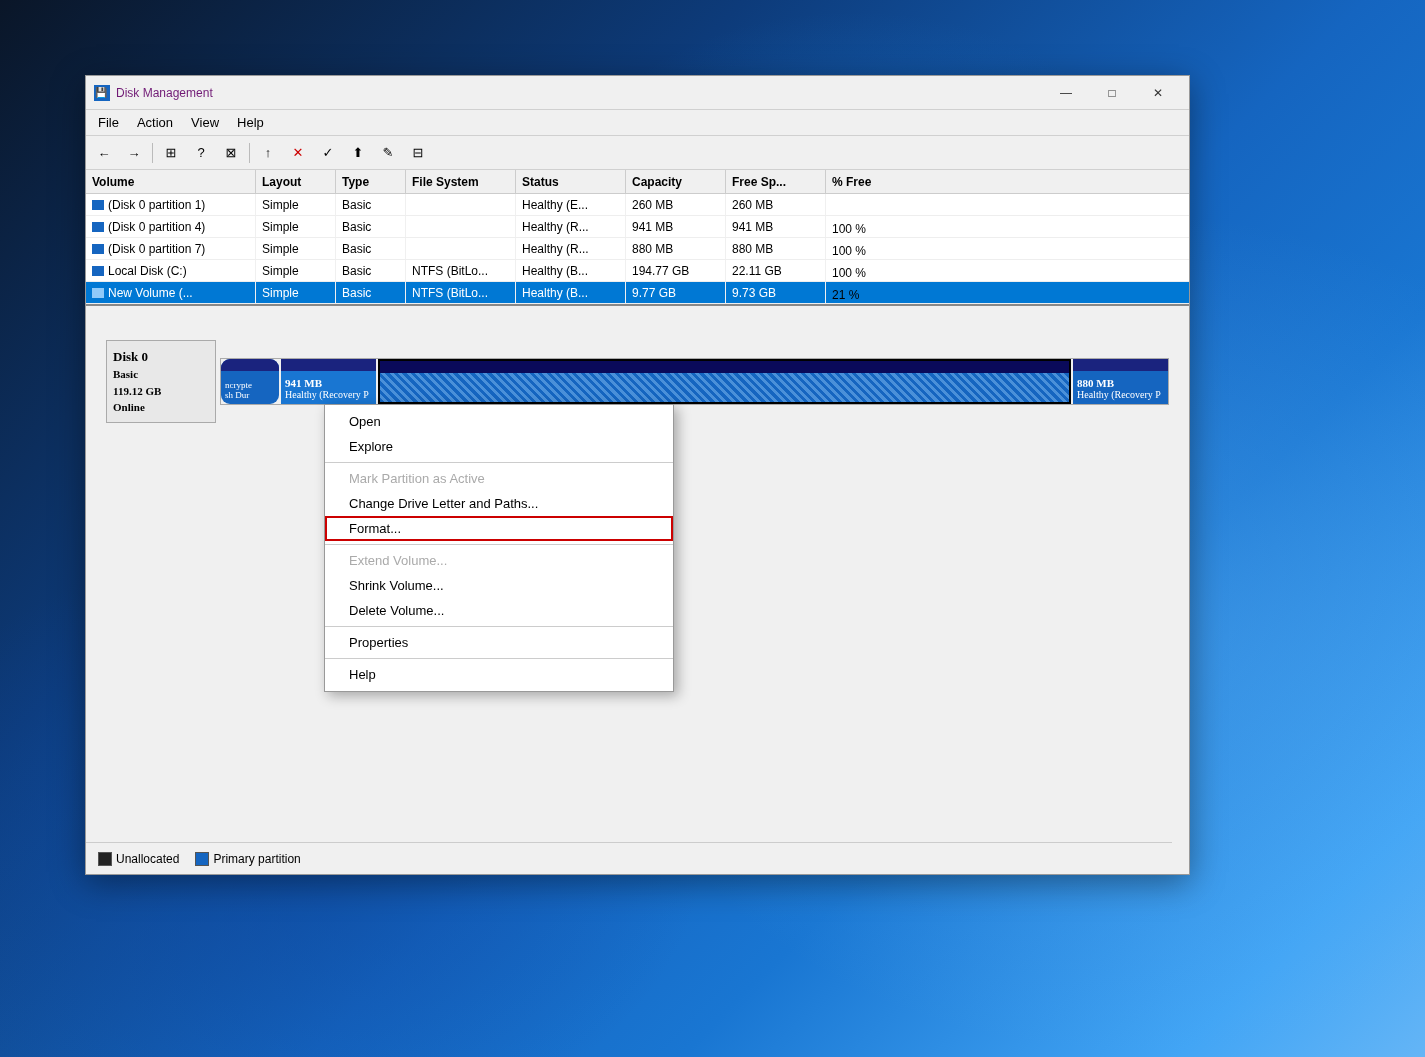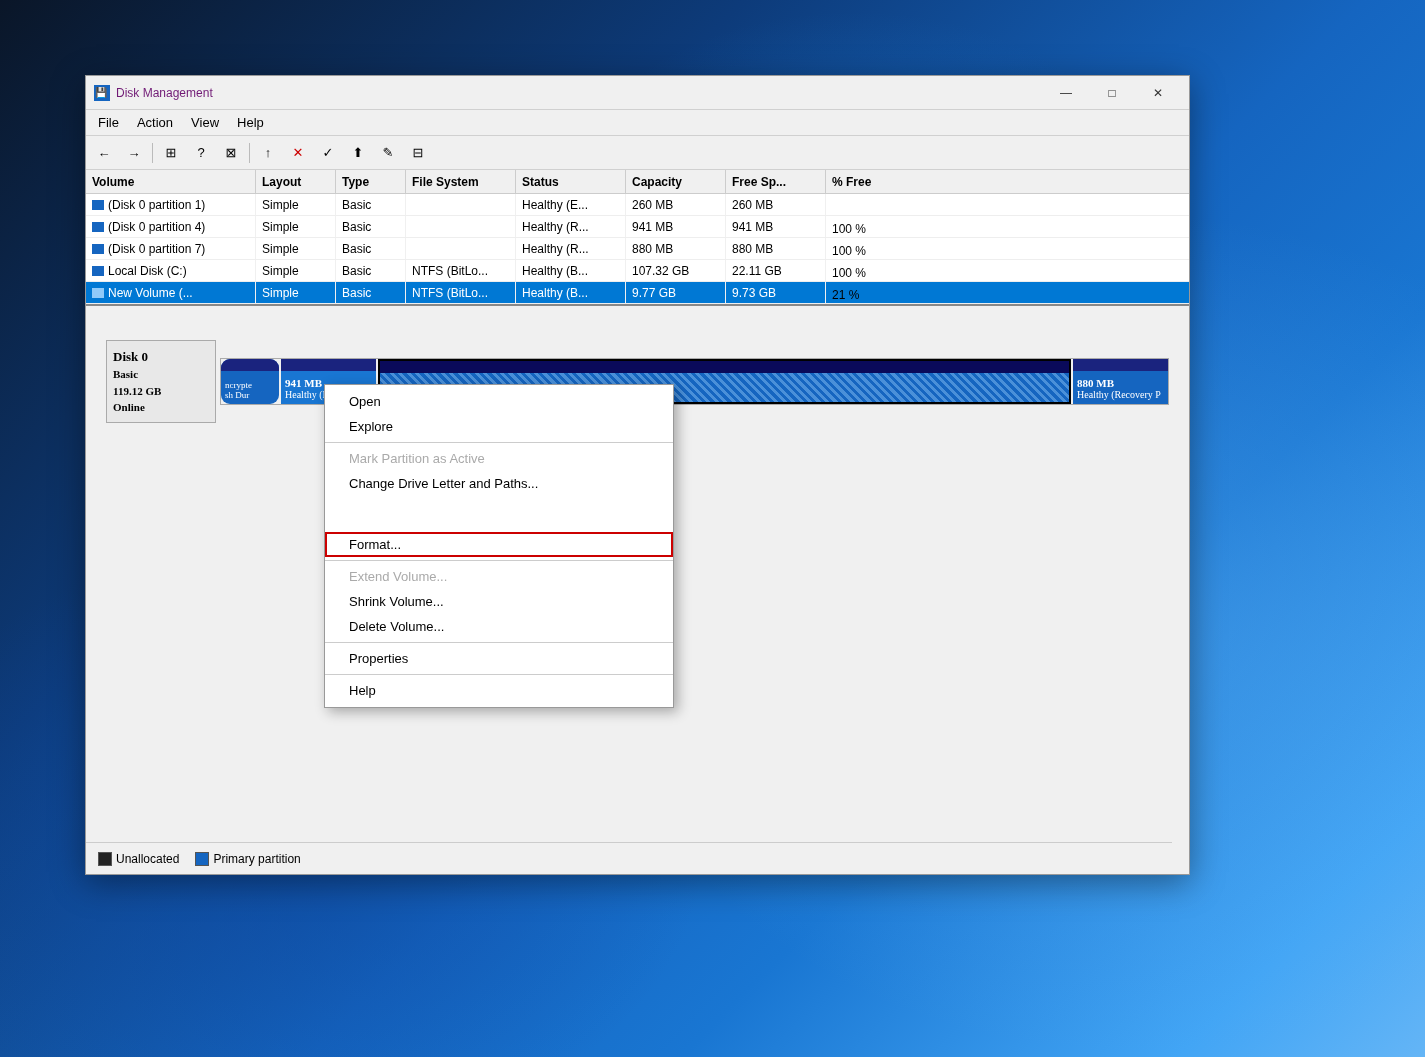"107.32 GB" div.td { text: 107.32 -> 194.77 }
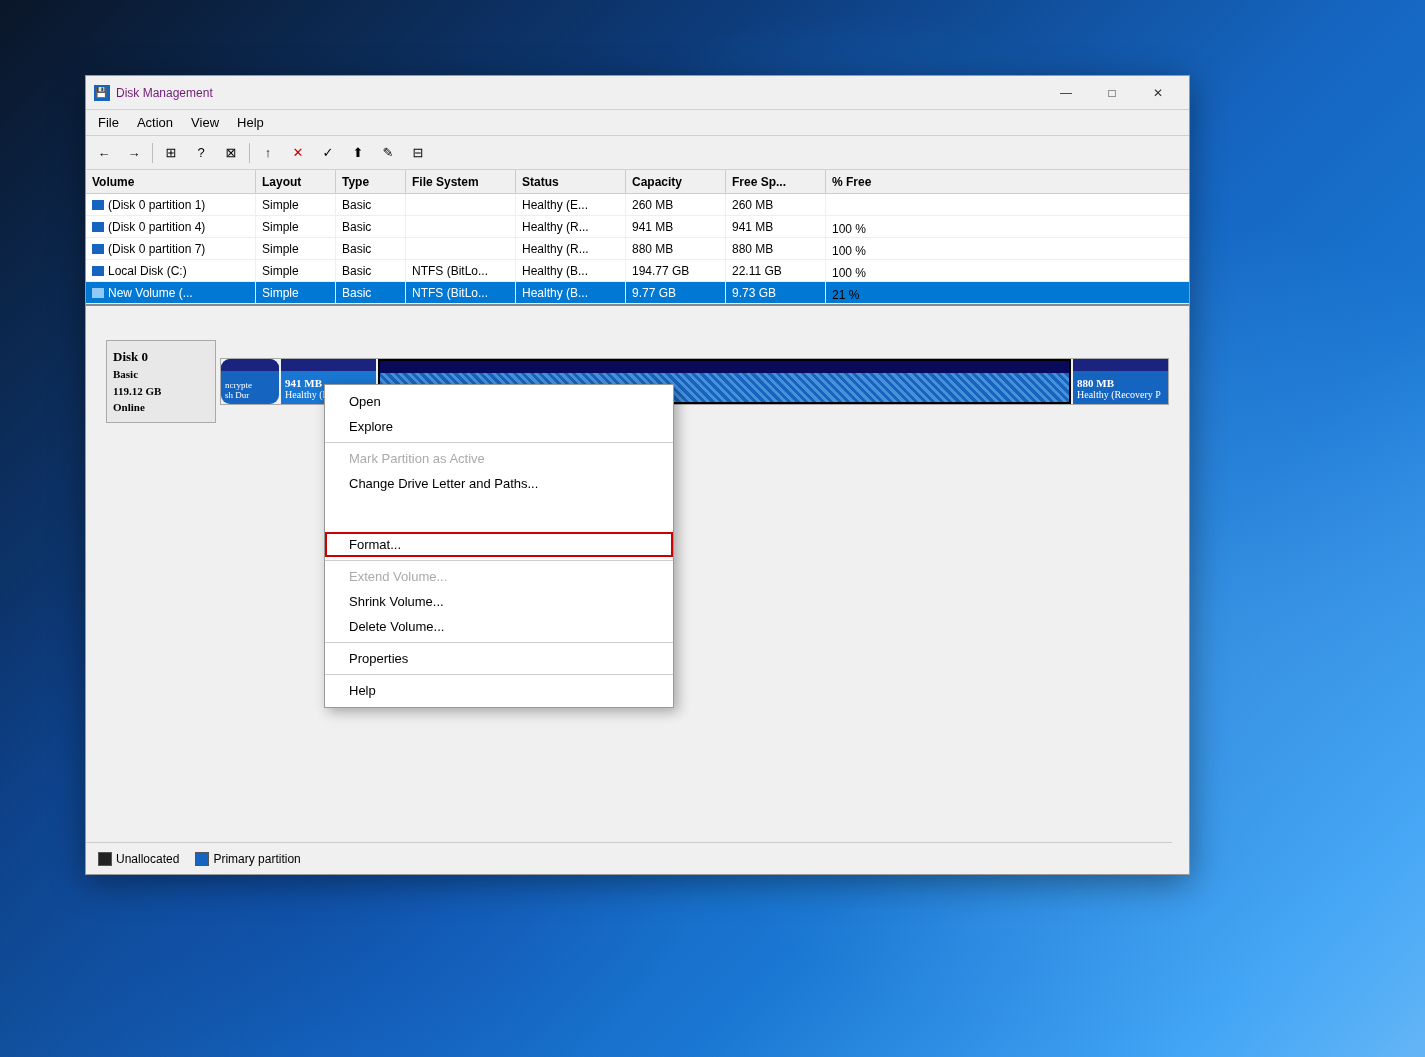"Open" .context-menu { top: 308px -> 328px }
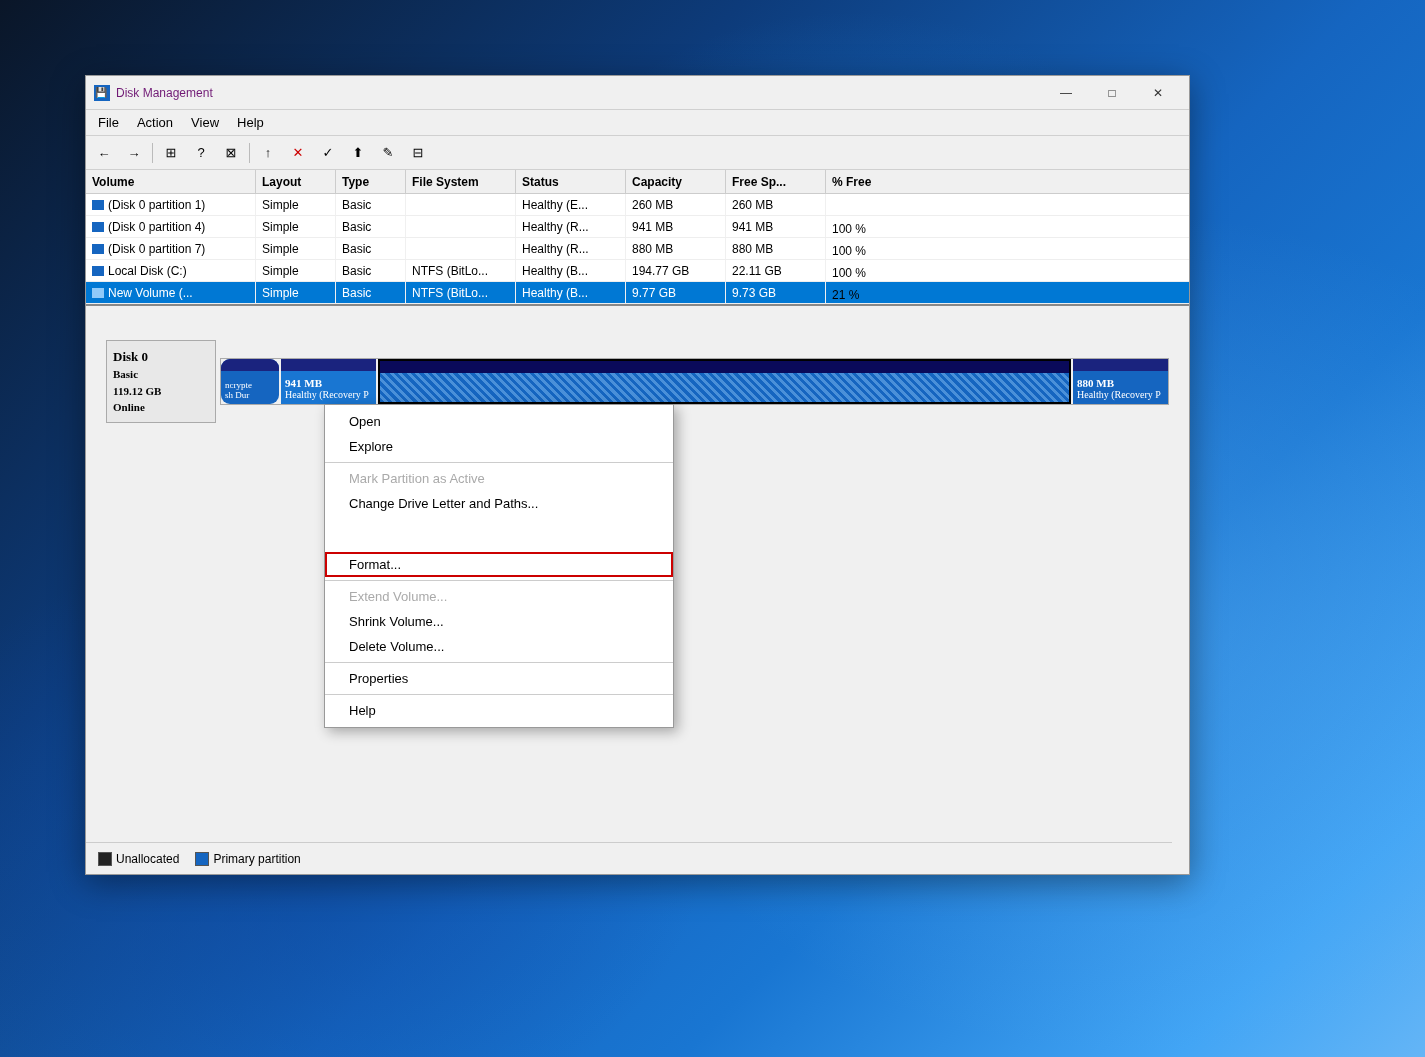"Format..." .ctx-item.highlighted { margin-top: 36px -> none }
